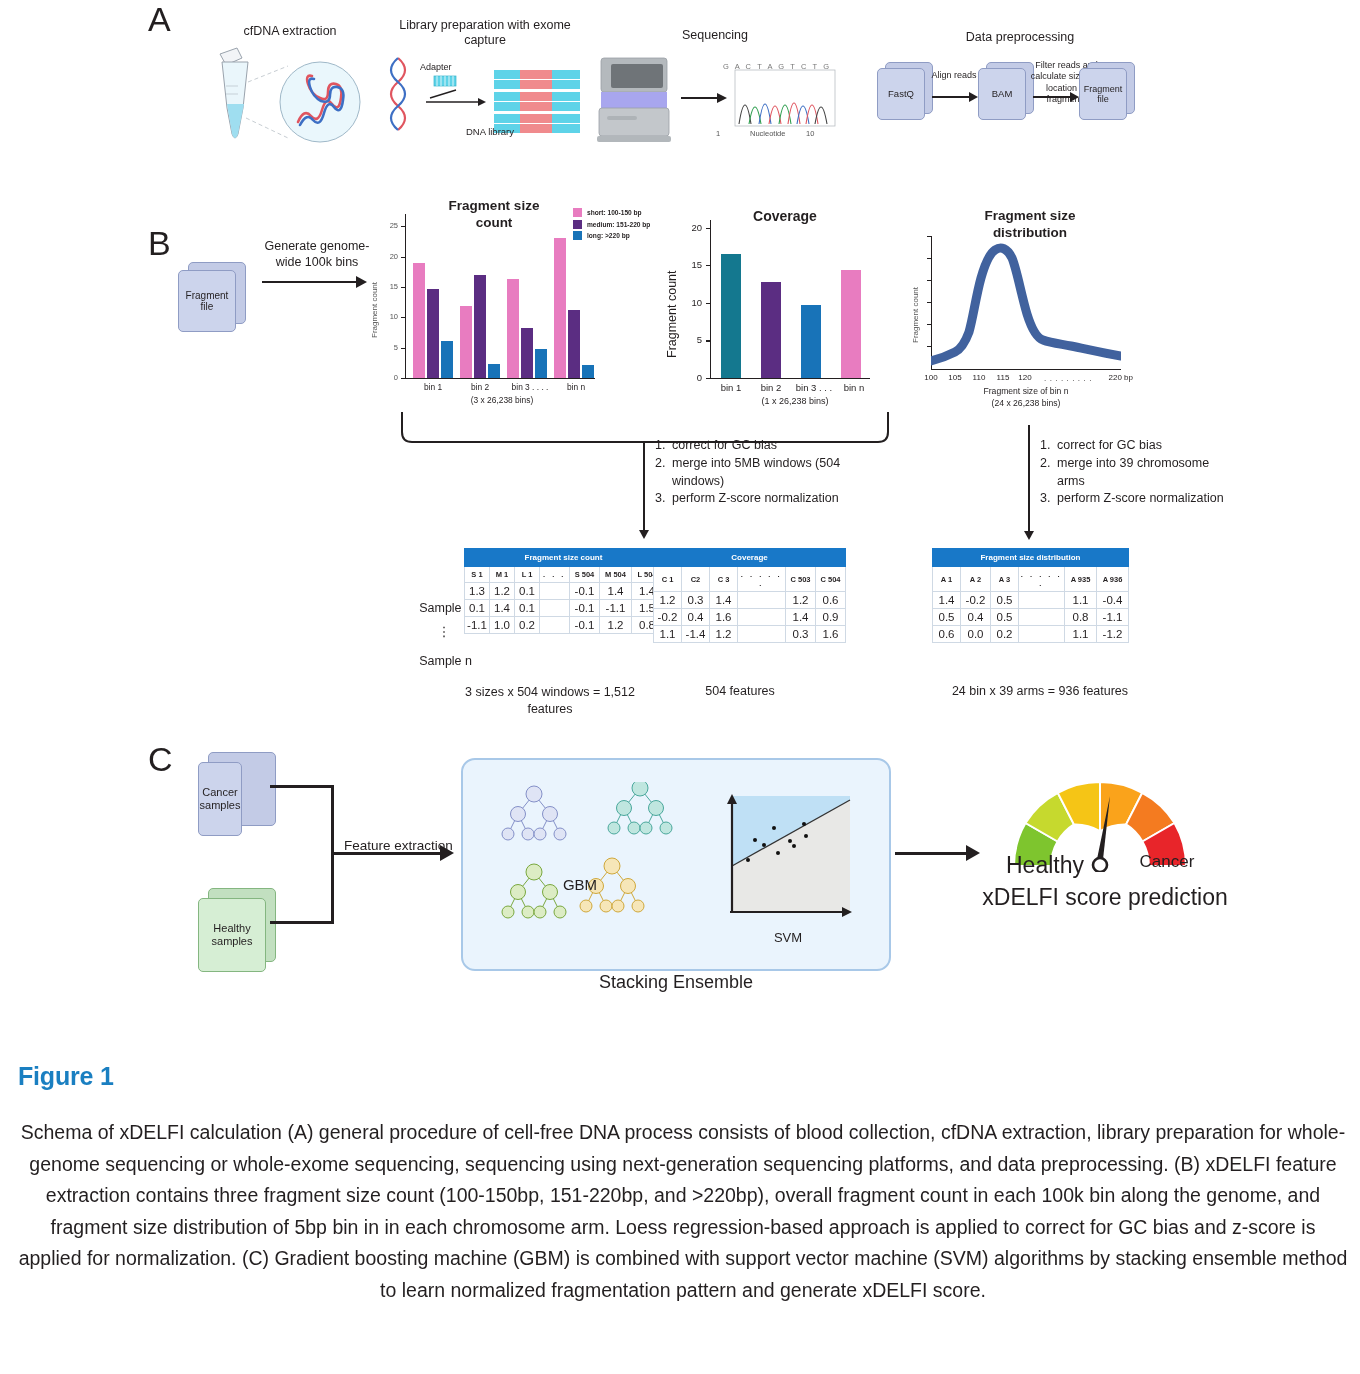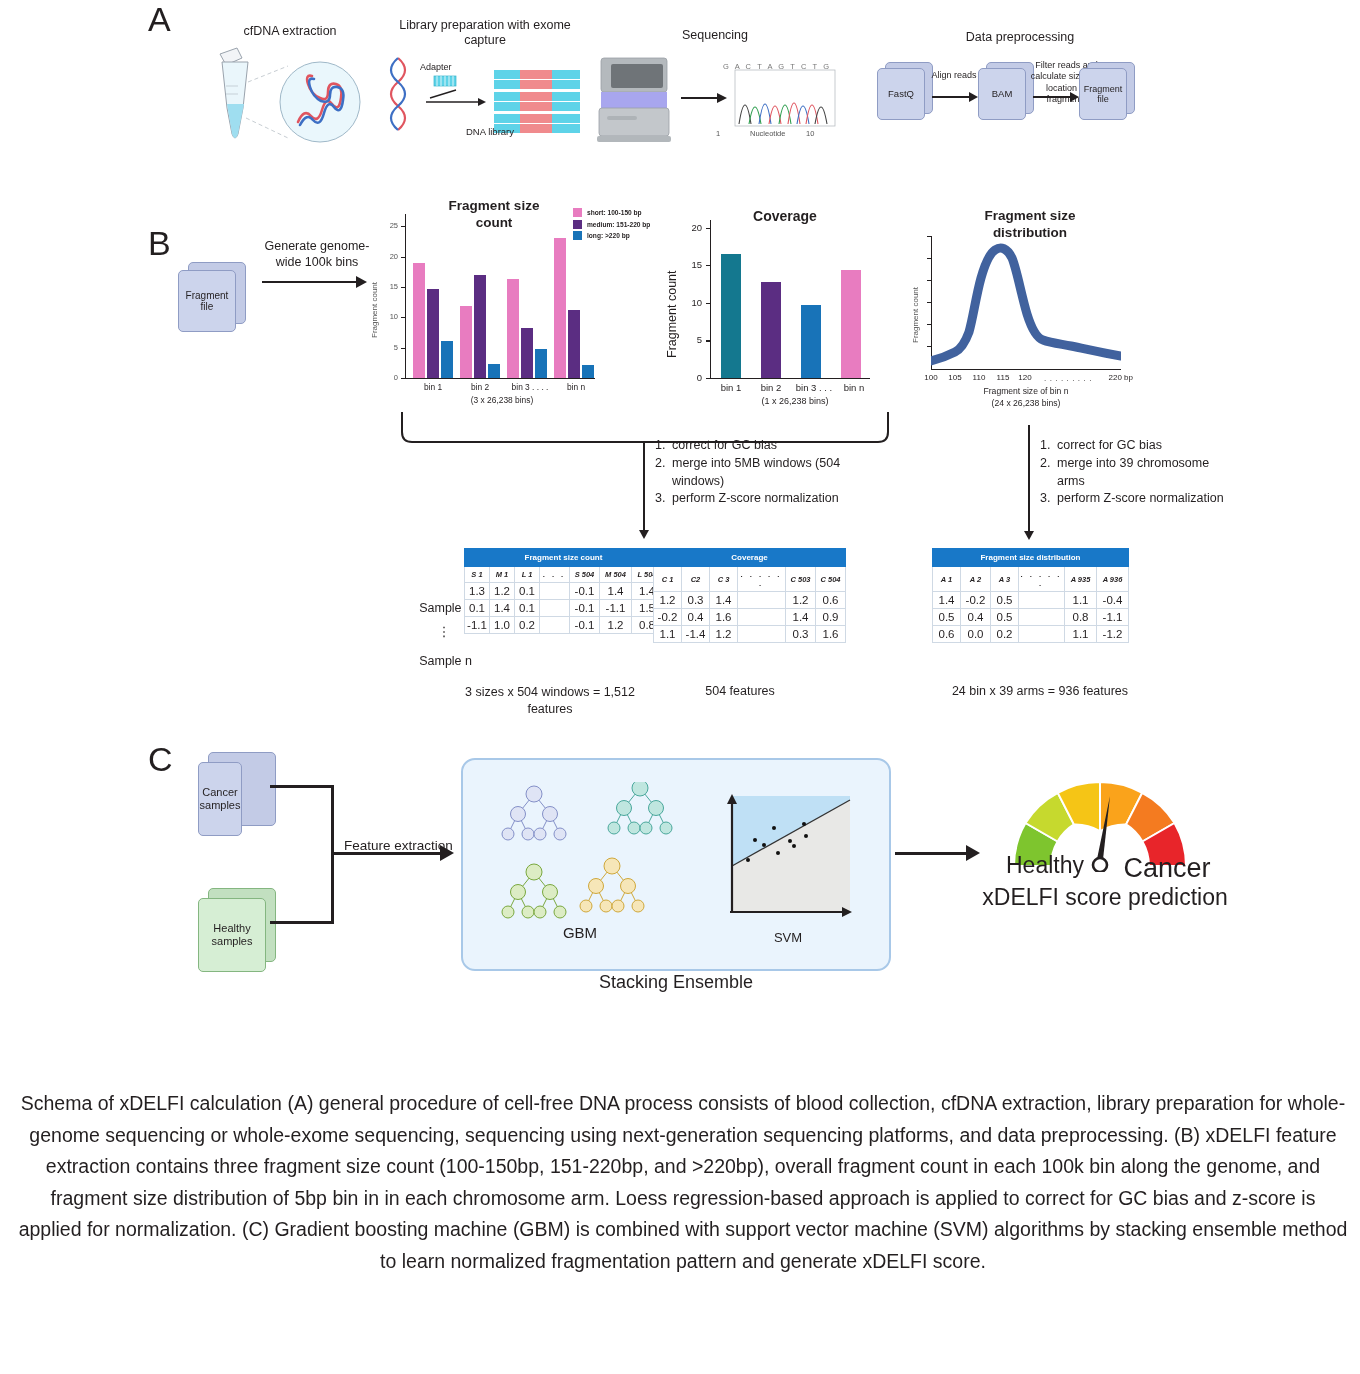"S 1" table.dt th.col { font-style: italic -> none }
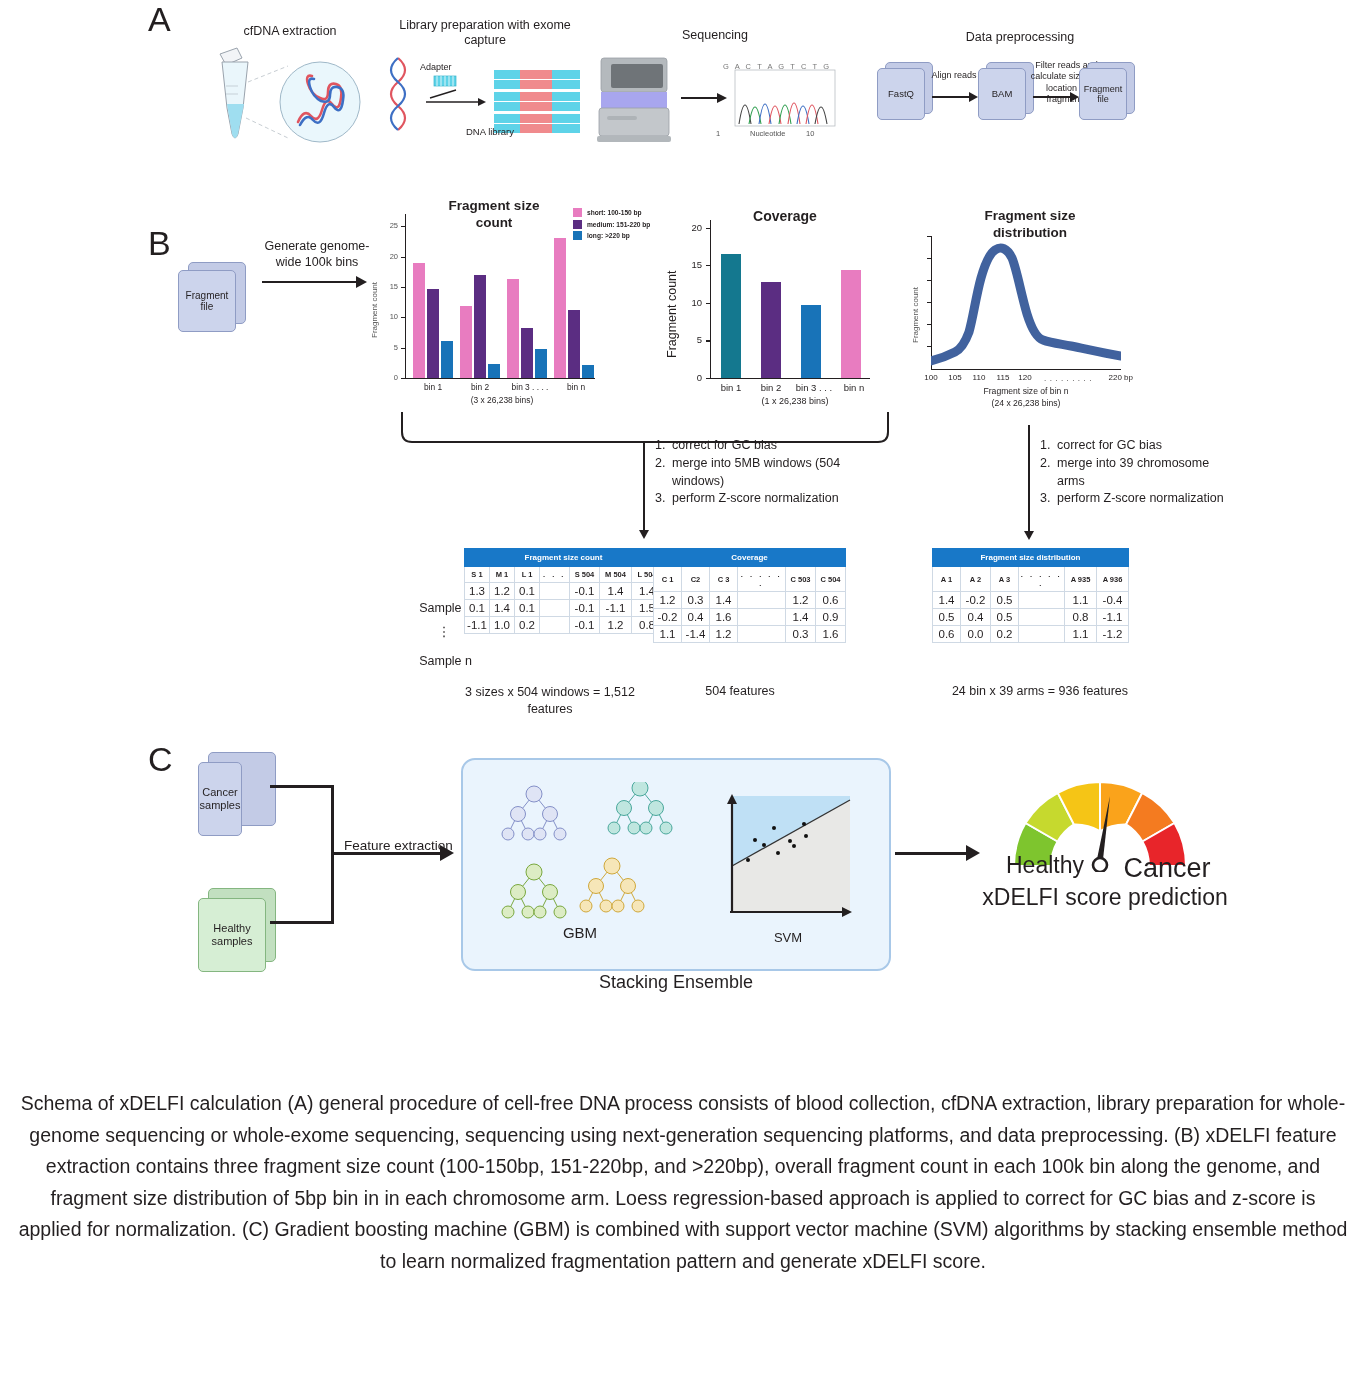"Cancer" div.lbl { font-size: 27px -> 17px }
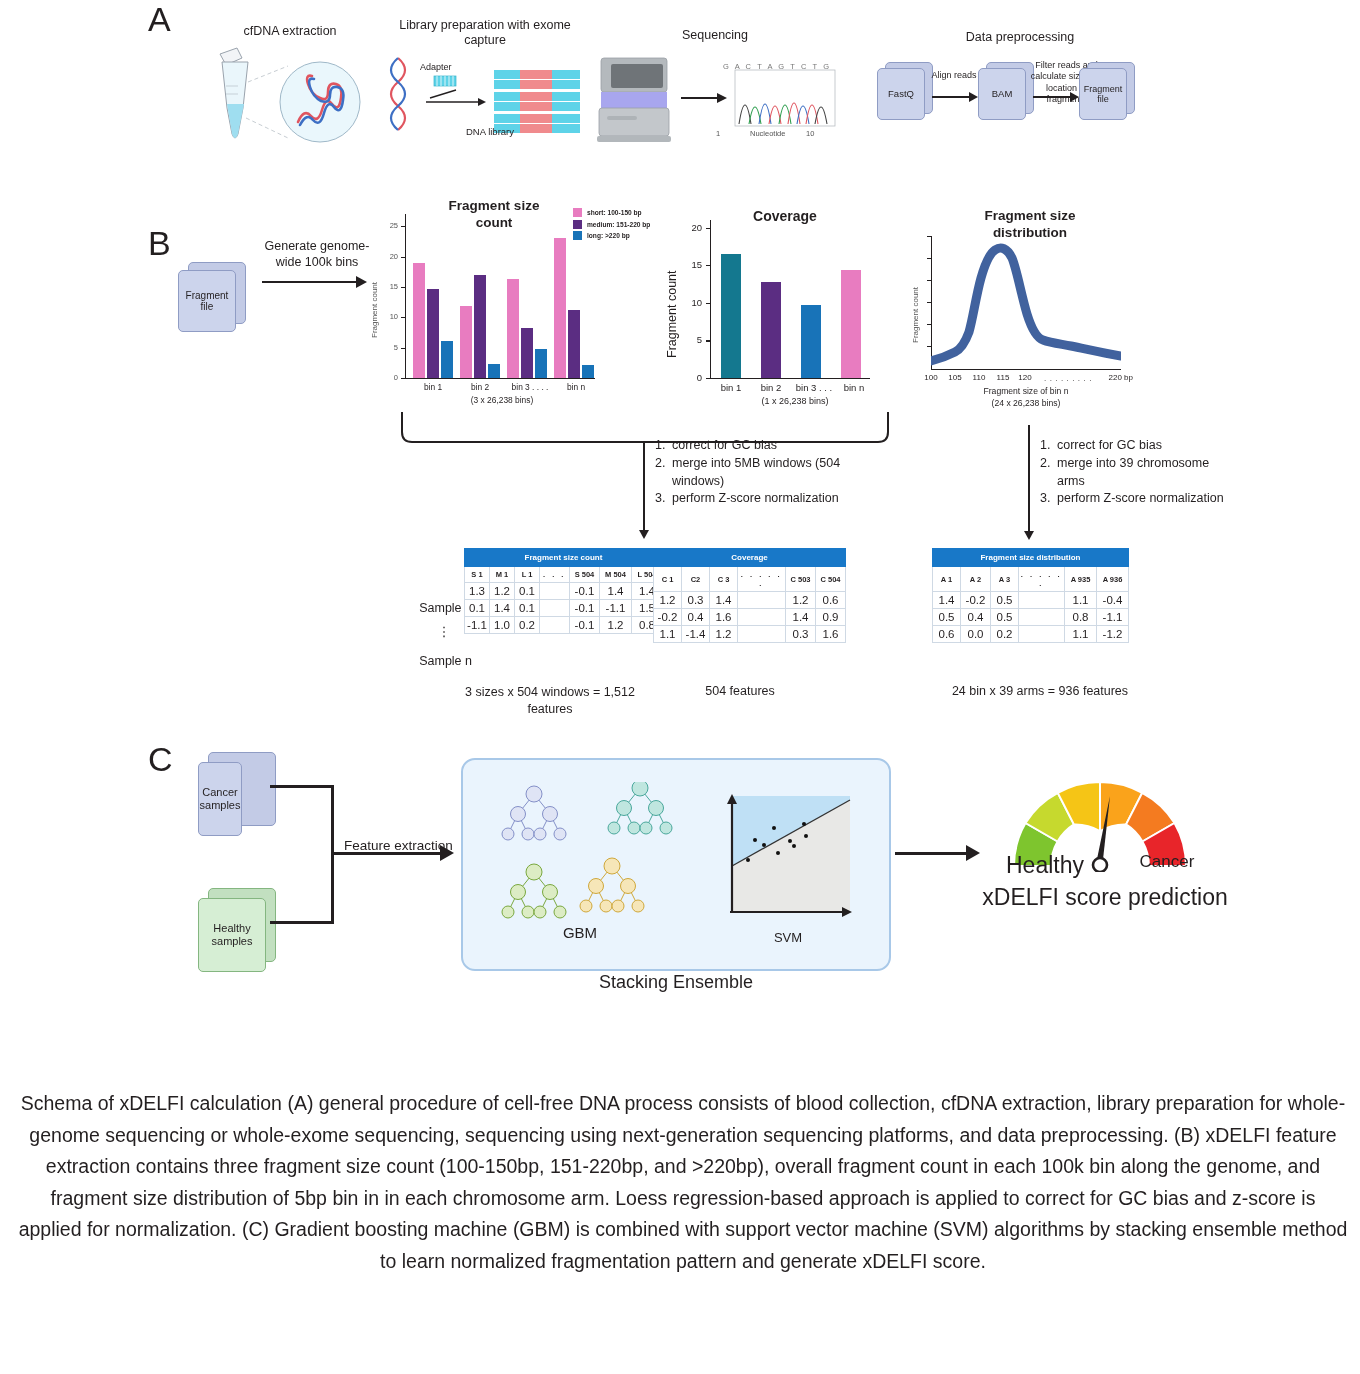"GBM" div.gbm-lbl { top: 924px -> 876px }
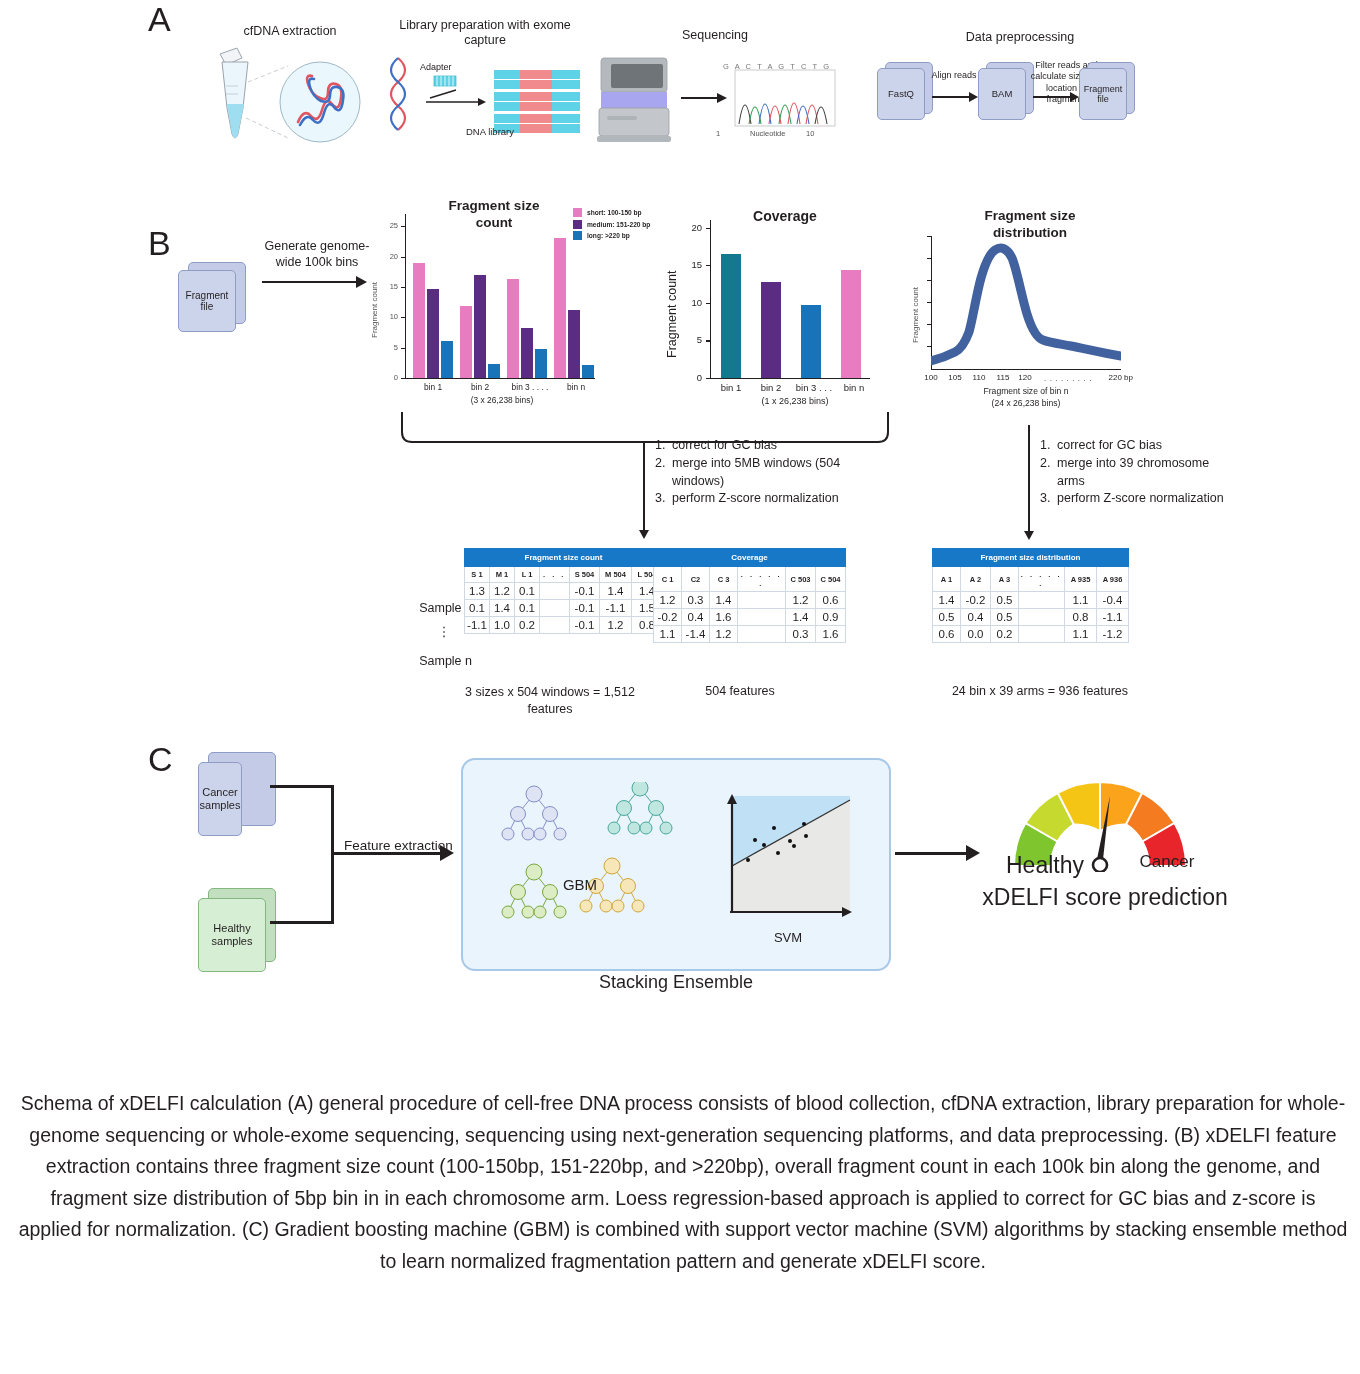"Figure 1" div.cap-title { html: none -> <div>Figure 1</div> }
